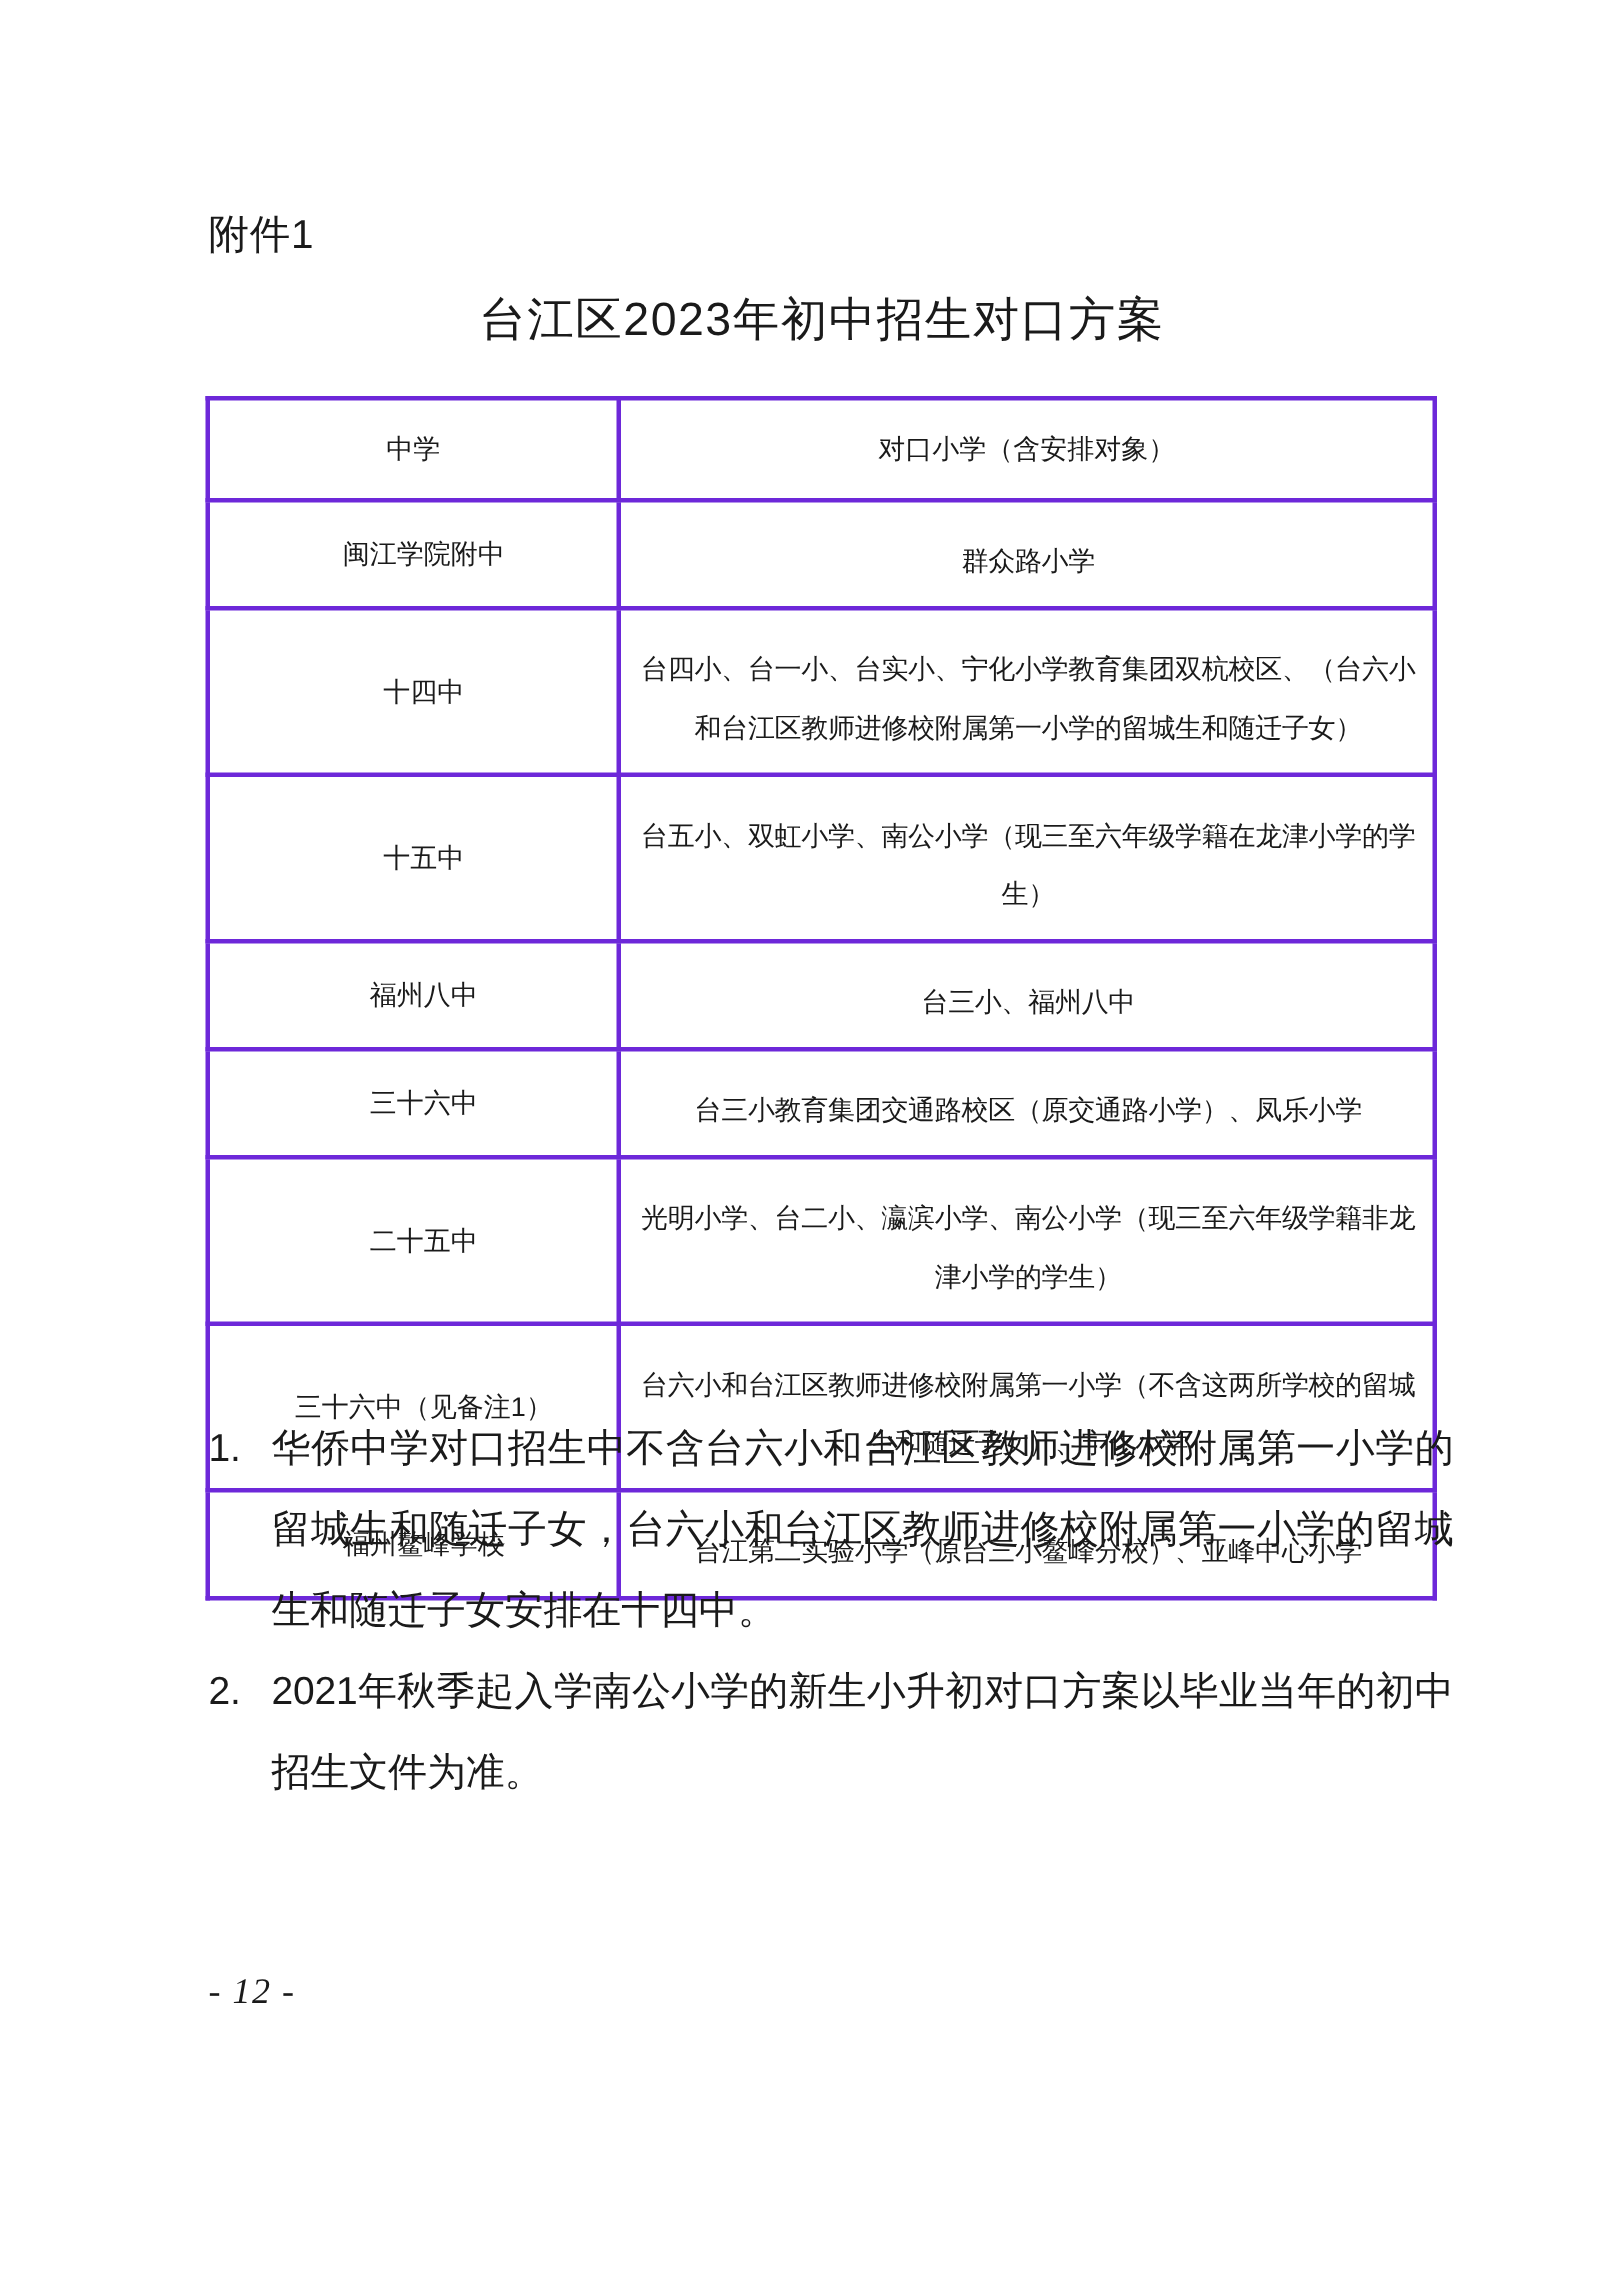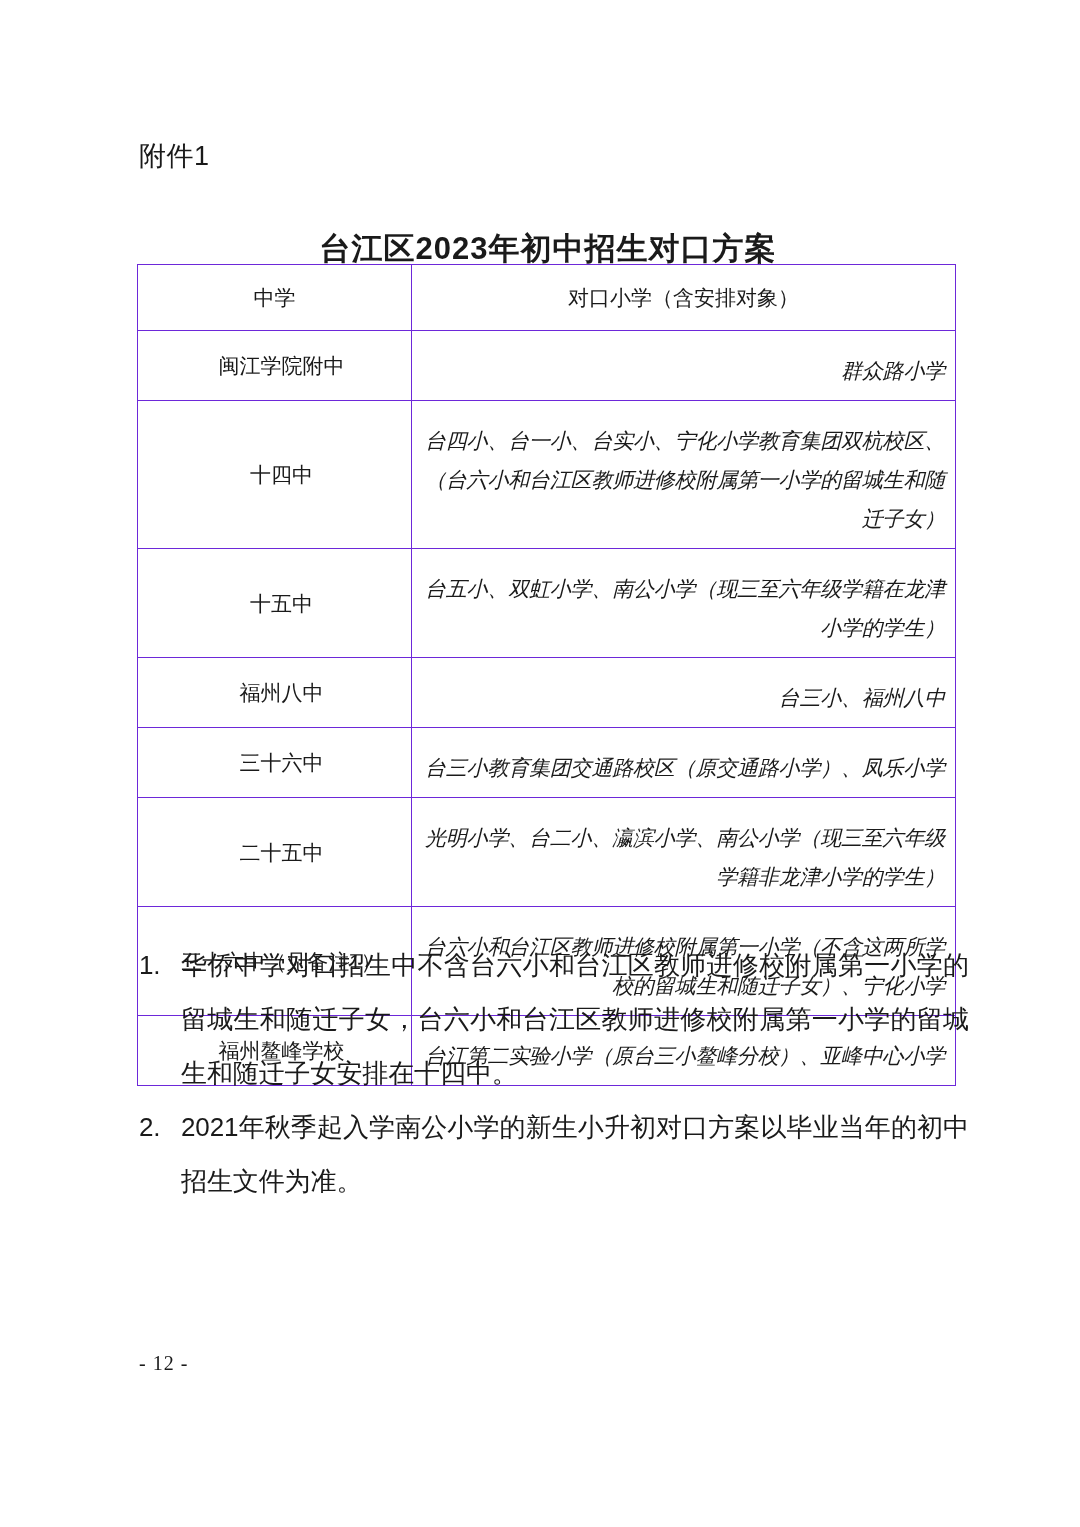"台江区2023年初中招生对口方案" .doc-title { font-weight: 700 -> 400; margin-top: 36px -> none }
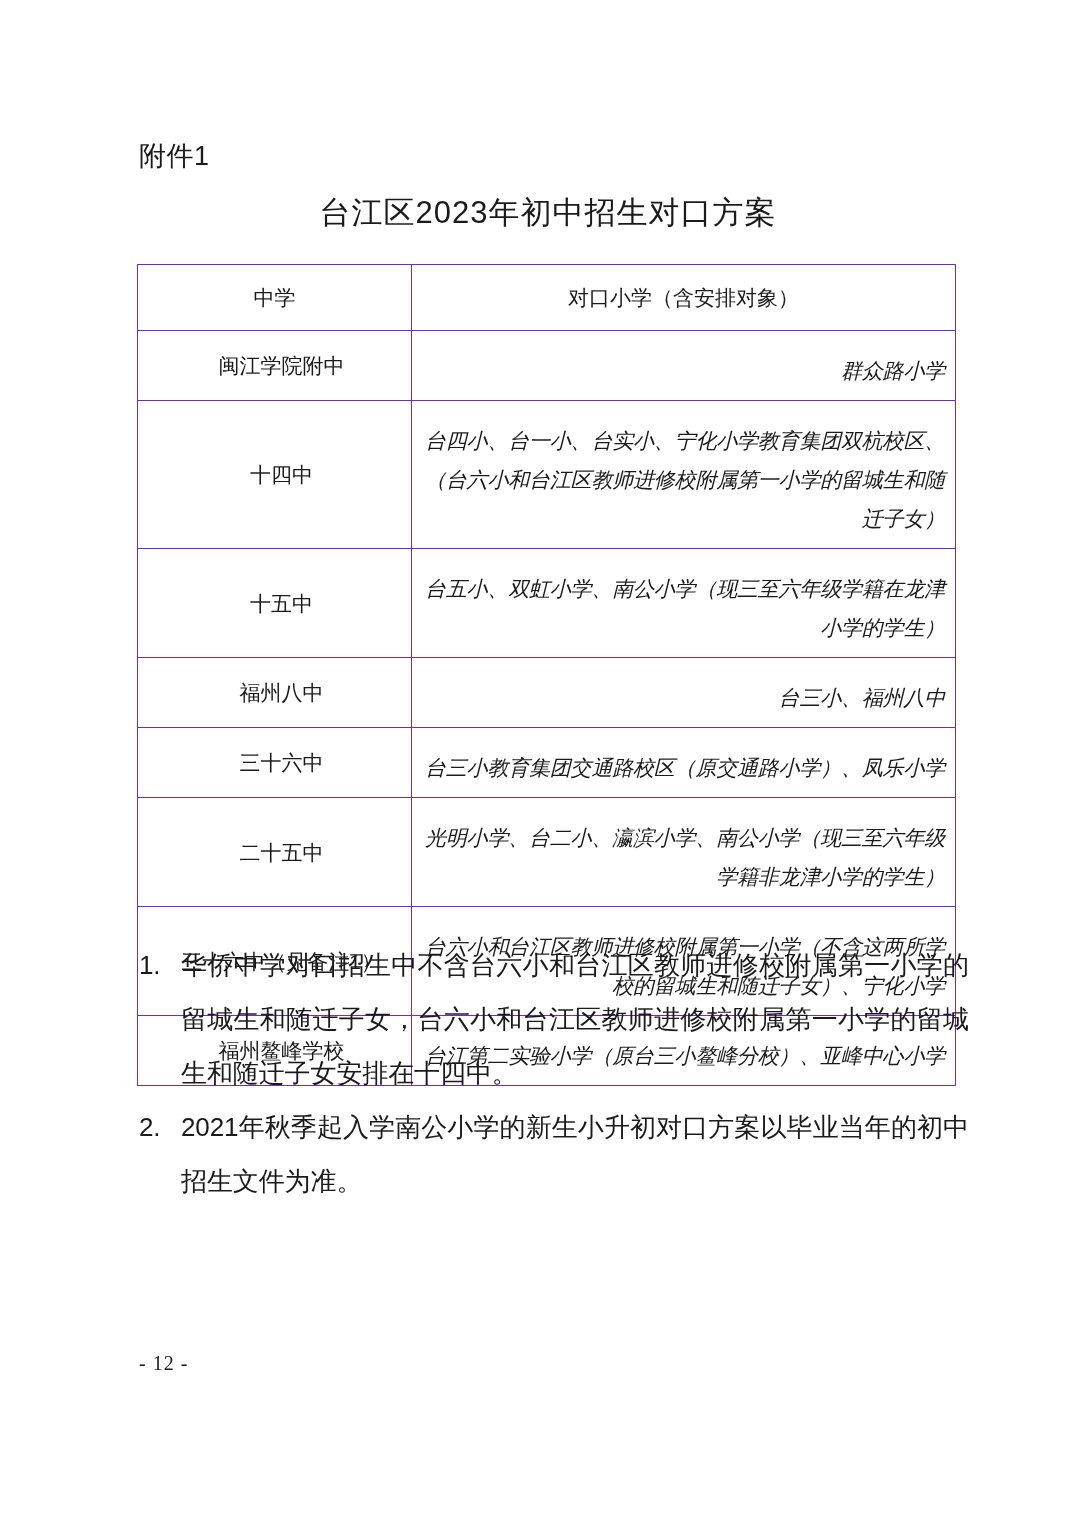"中学" table.plan-table th, table.plan-table td { border: 1px solid #6d28d9 -> 3px solid #6d28d9; font-size: 21px -> 18px }
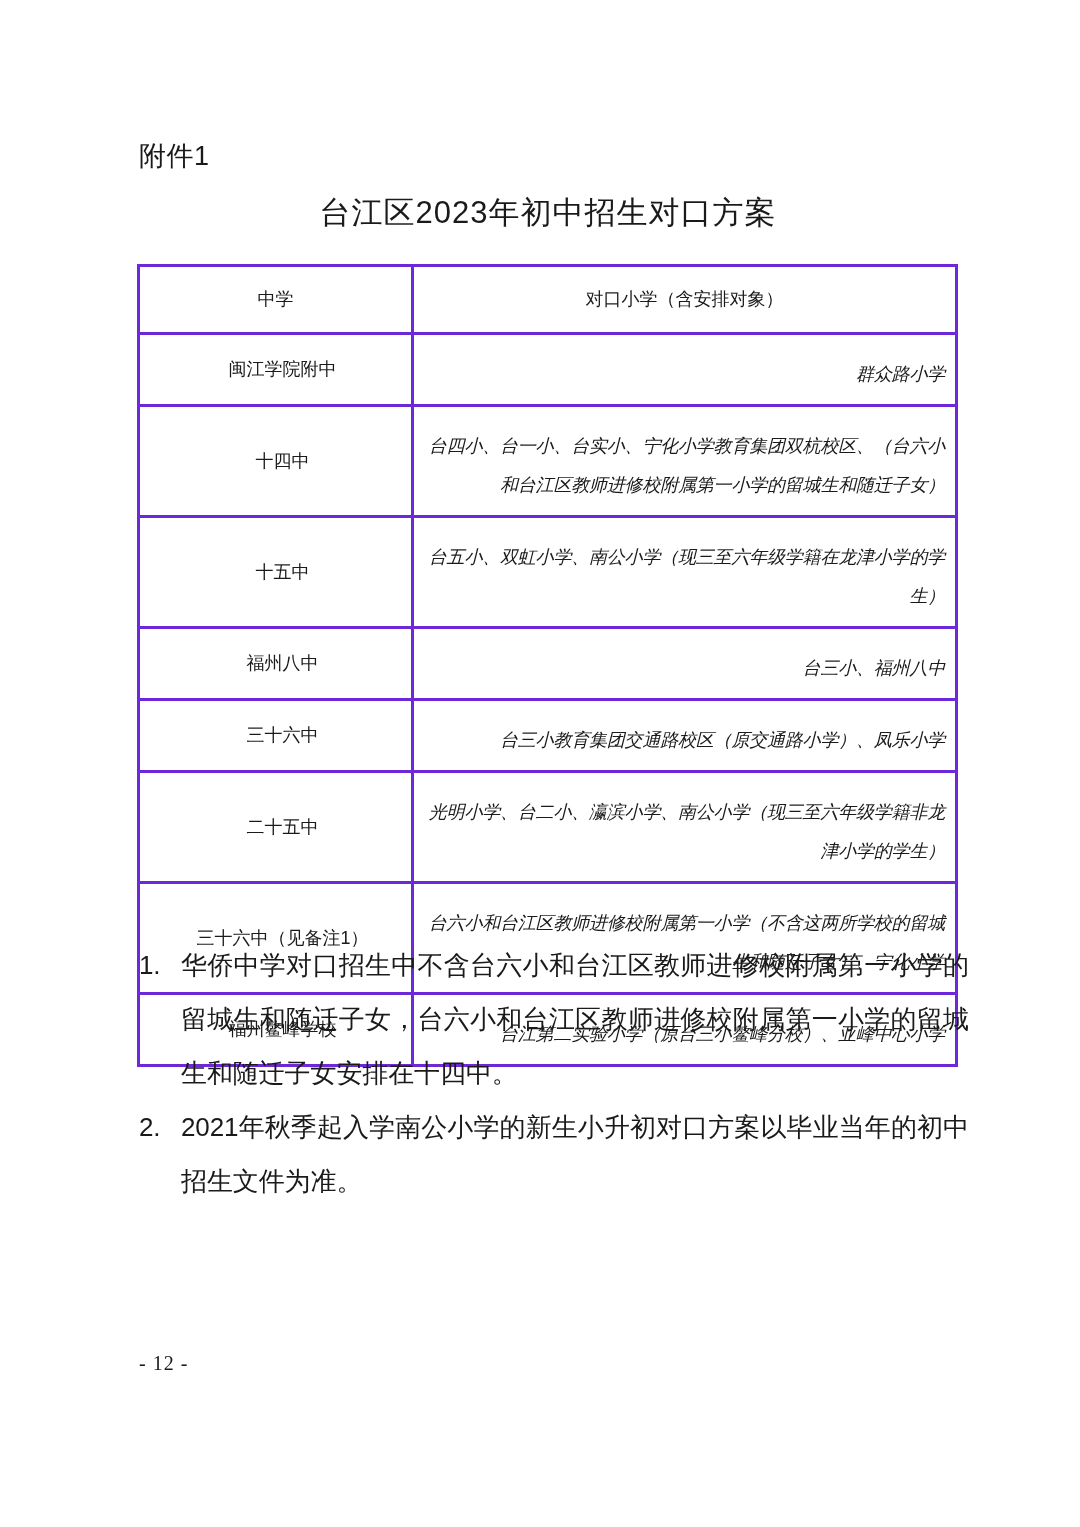"群众路小学" table.plan-table td.primary-cell { font-style: italic -> none; text-align: right -> center }
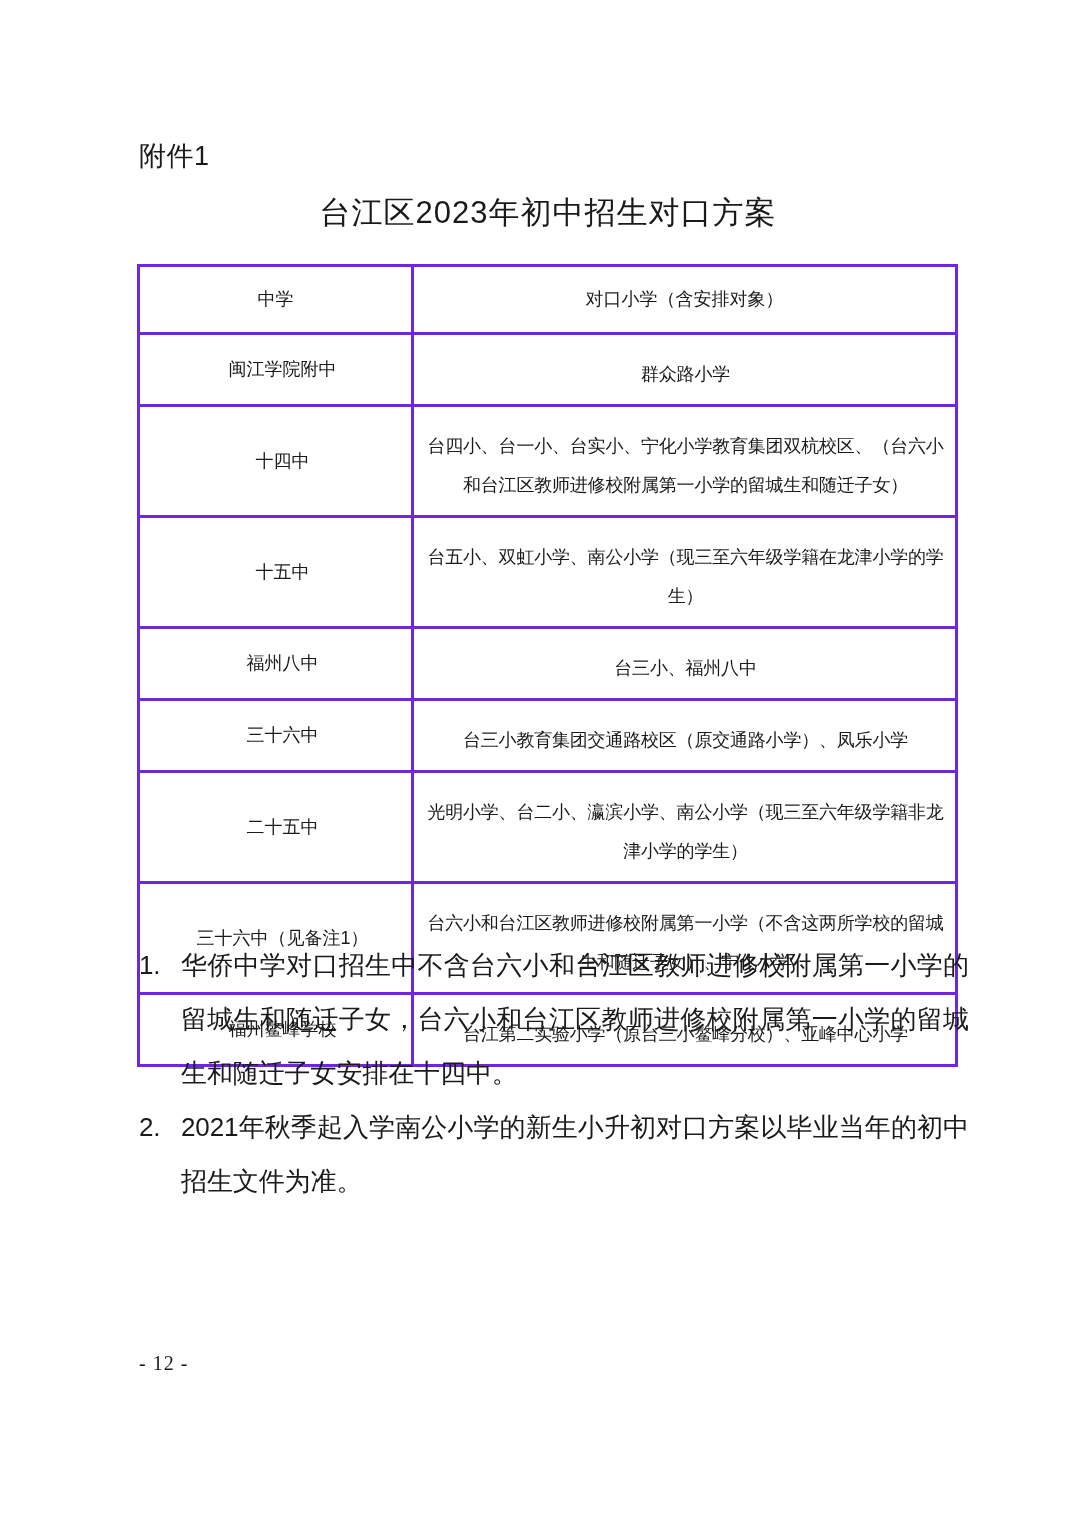"- 12 -" .page-number { font-size: 20px -> 24px; font-style: none -> italic; top: 1348px -> 1313px }
